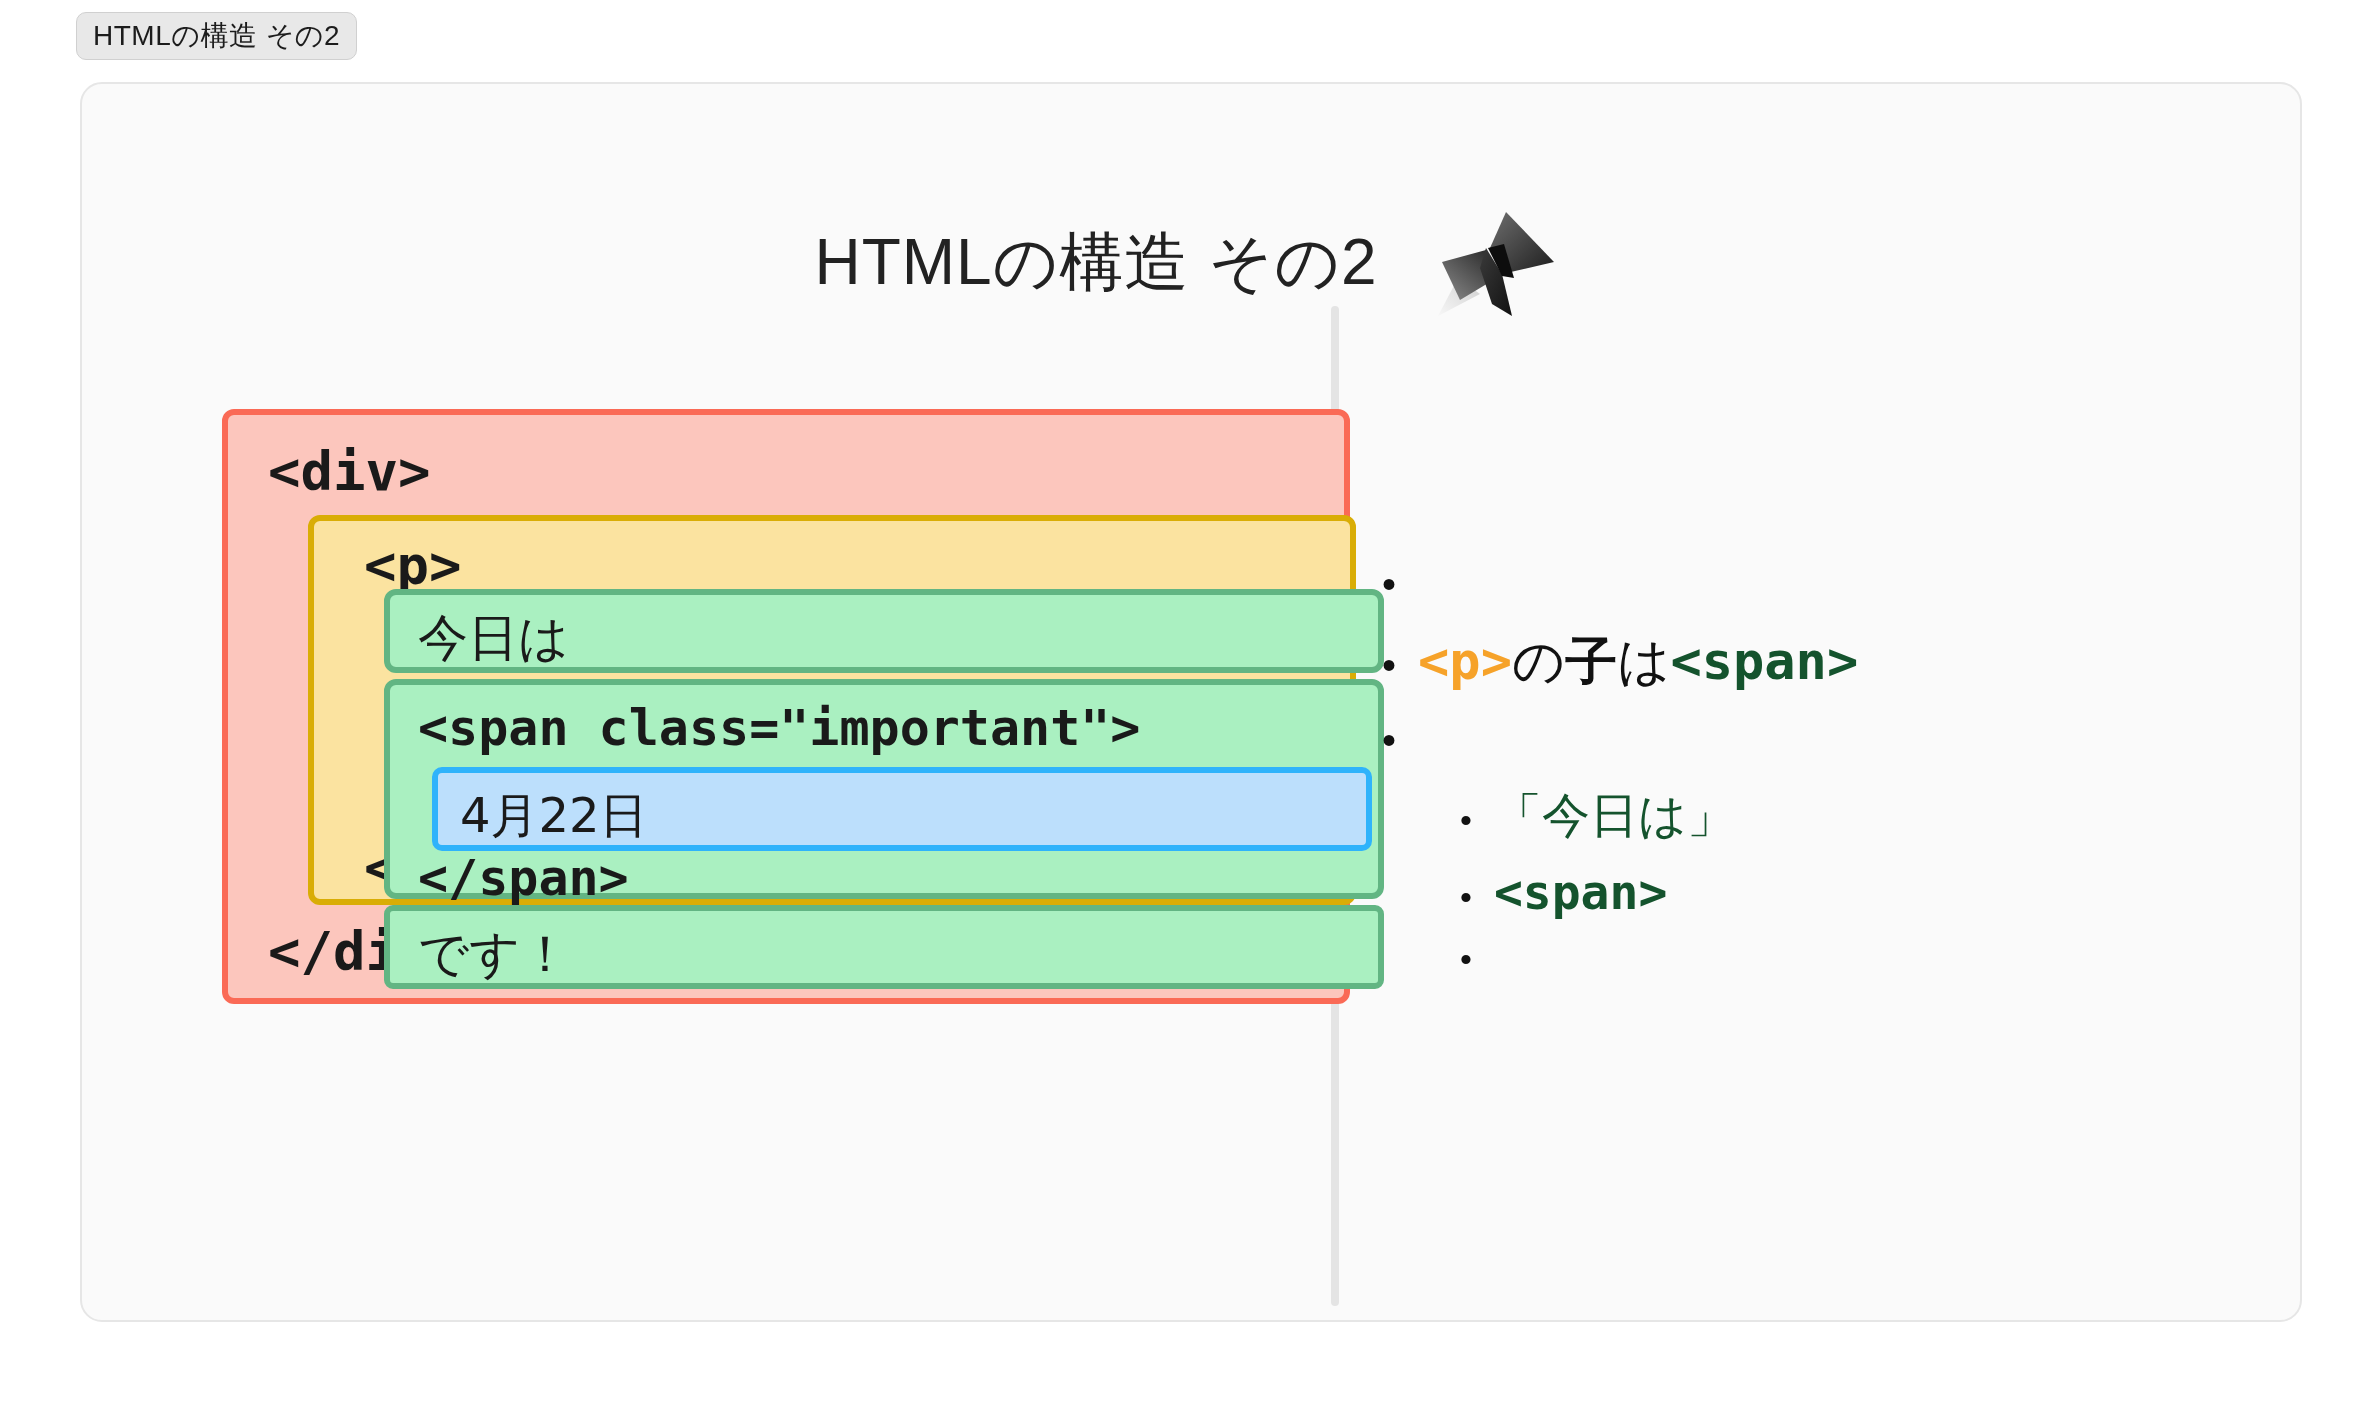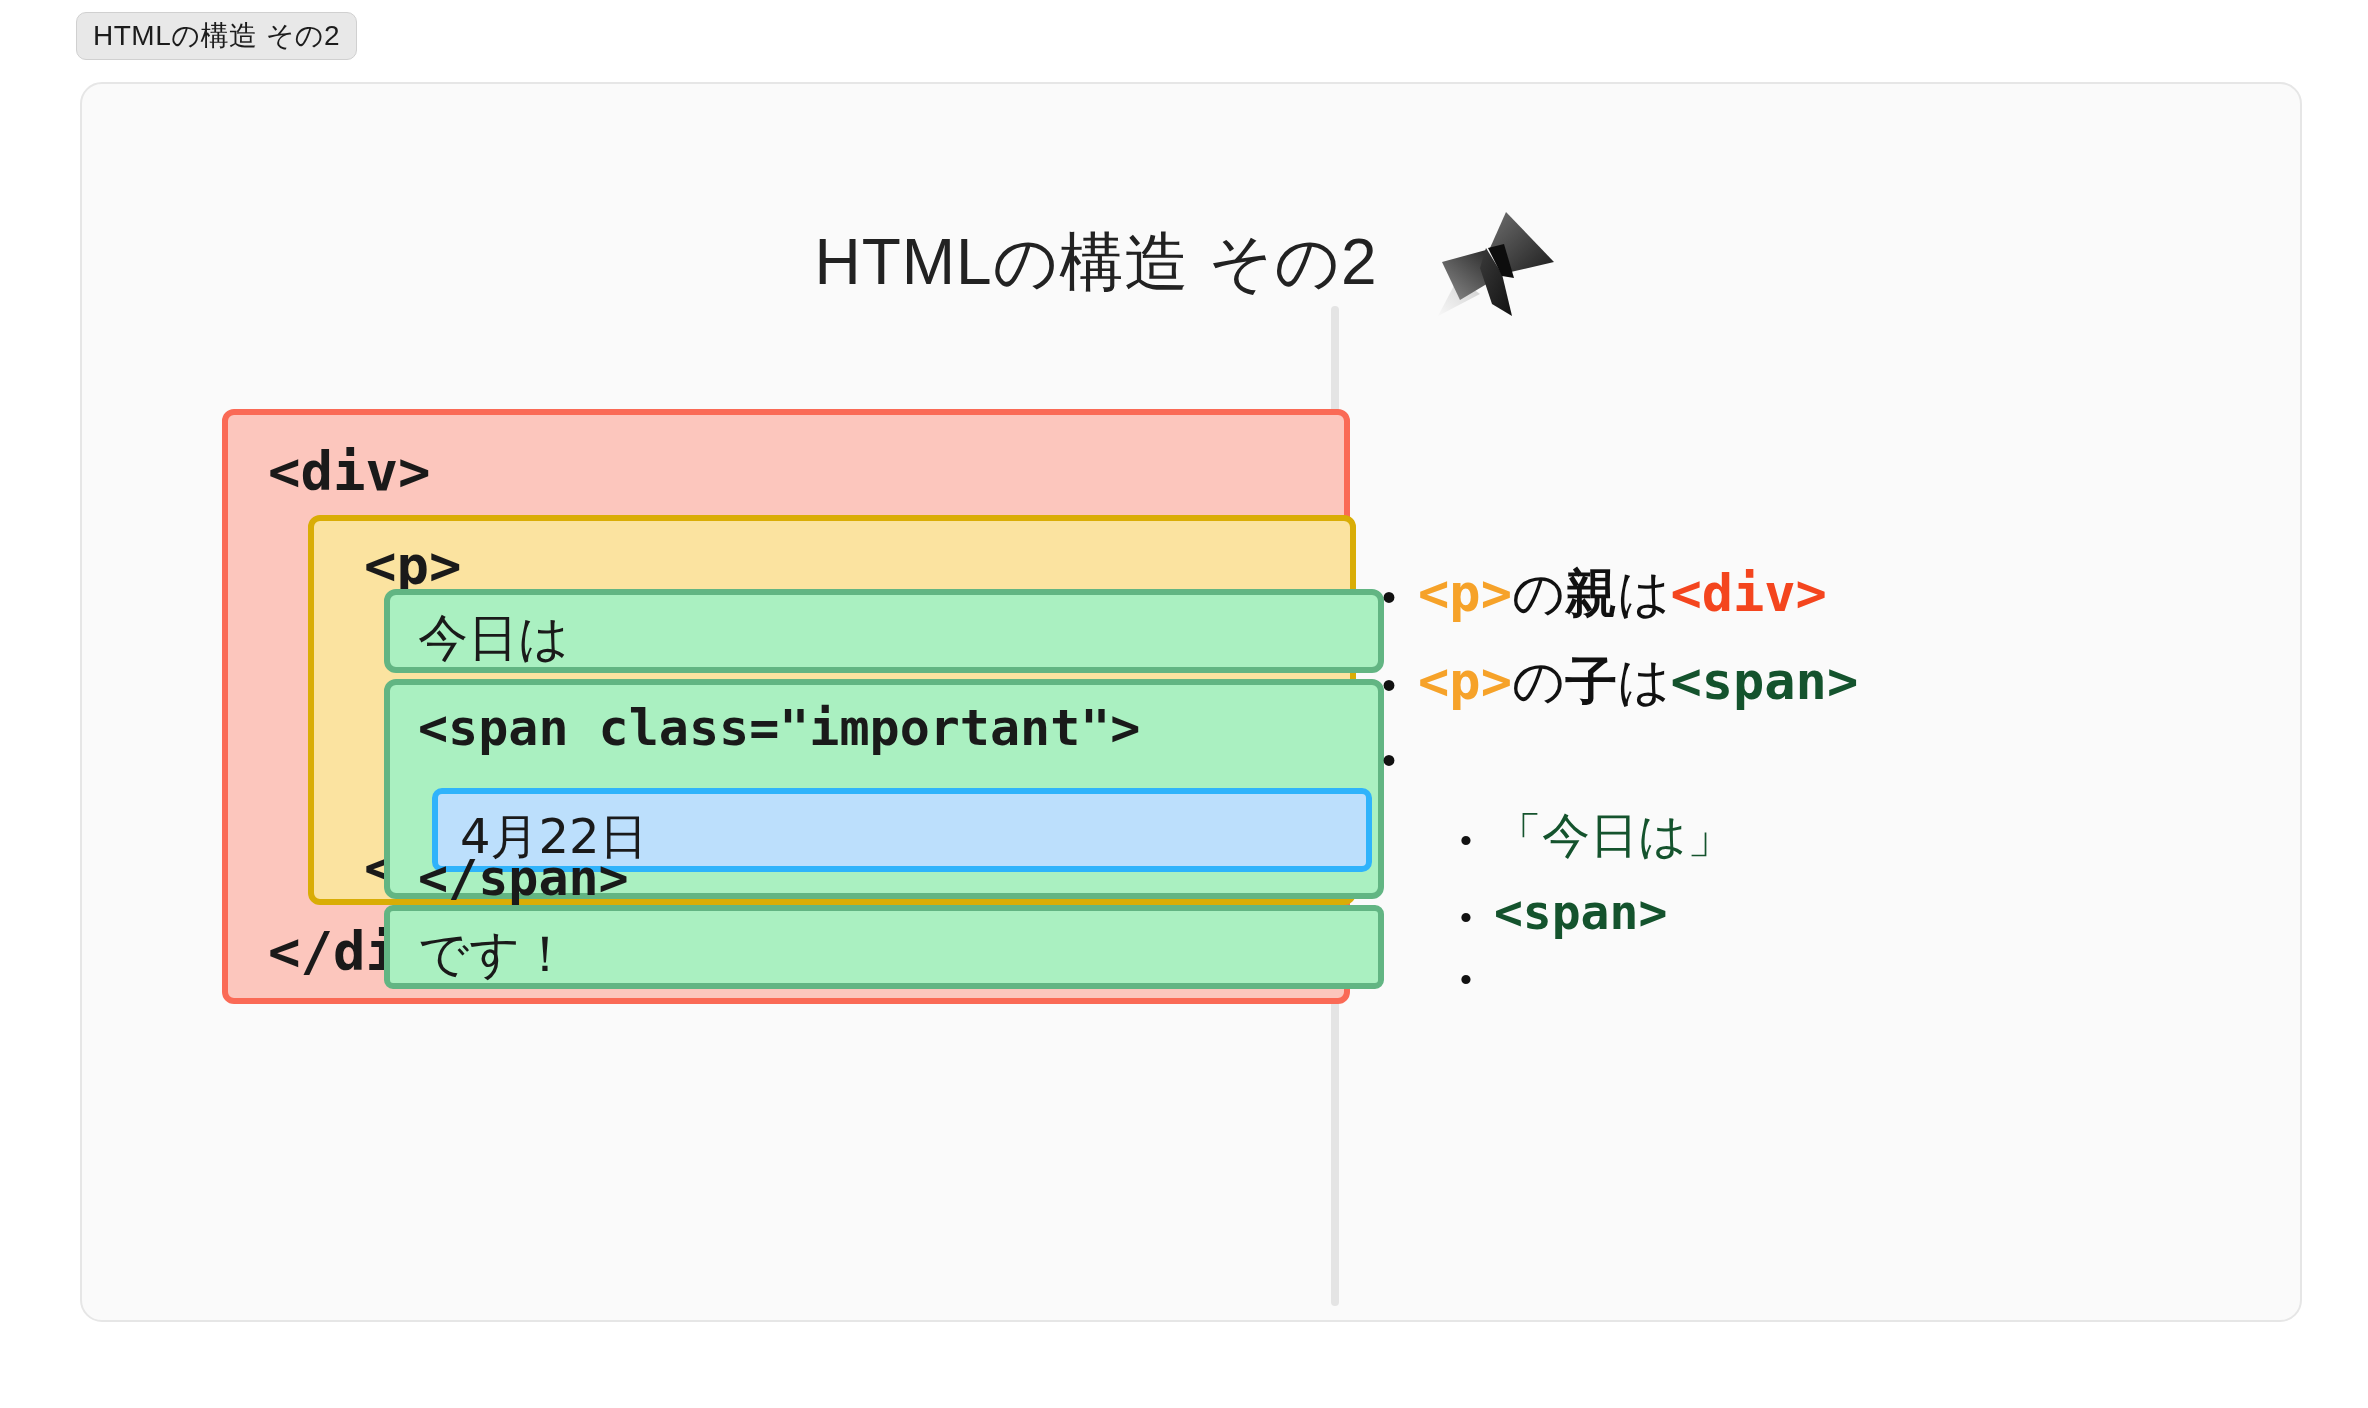"<p>の親は<div>" span { html: <span><span>&lt;p&gt;</span><span>の</span><span>親</span><span>は</span><span>&lt;div&gt;</span></span> -> none }
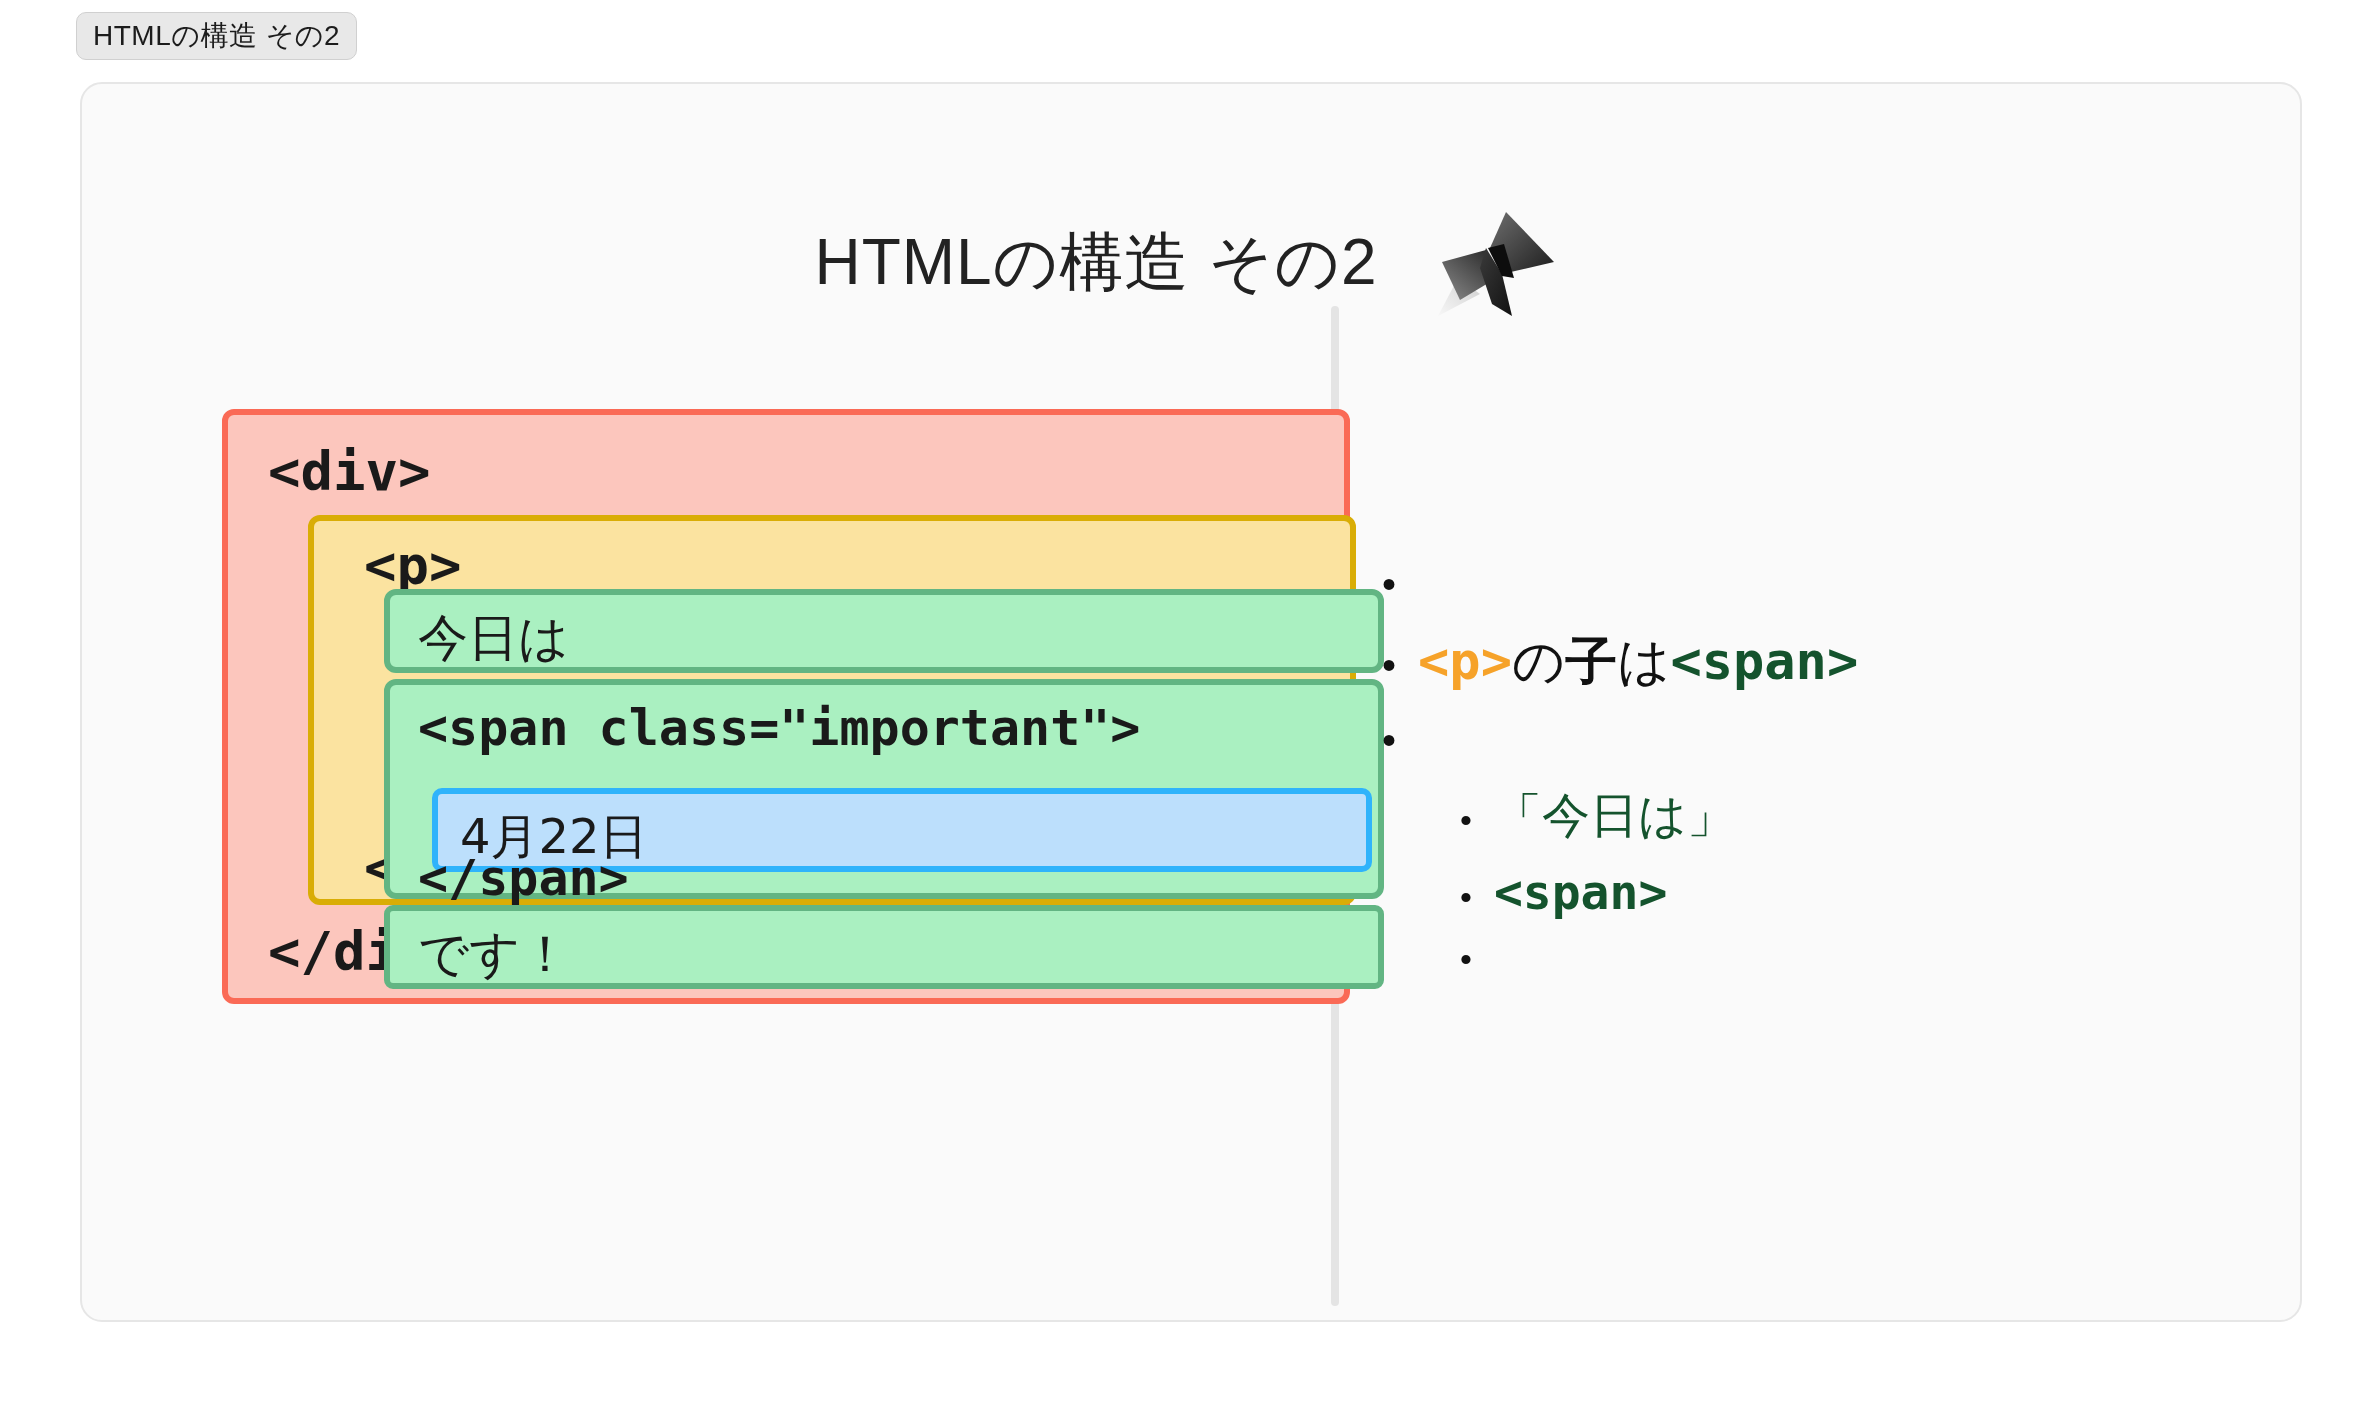"4月22日" .box-blue { margin-top: 21px -> none }
